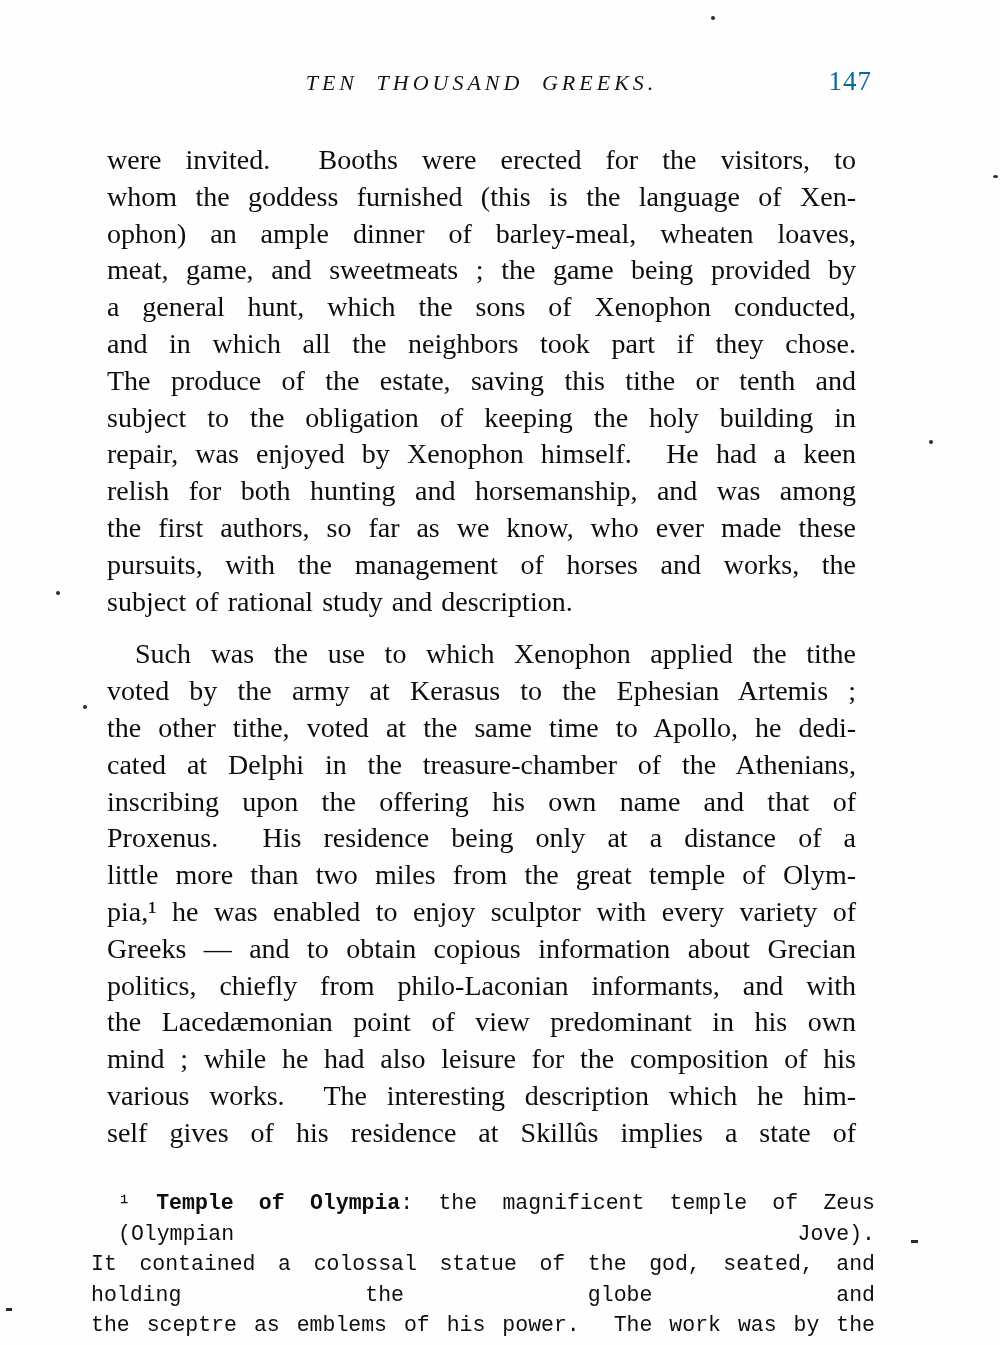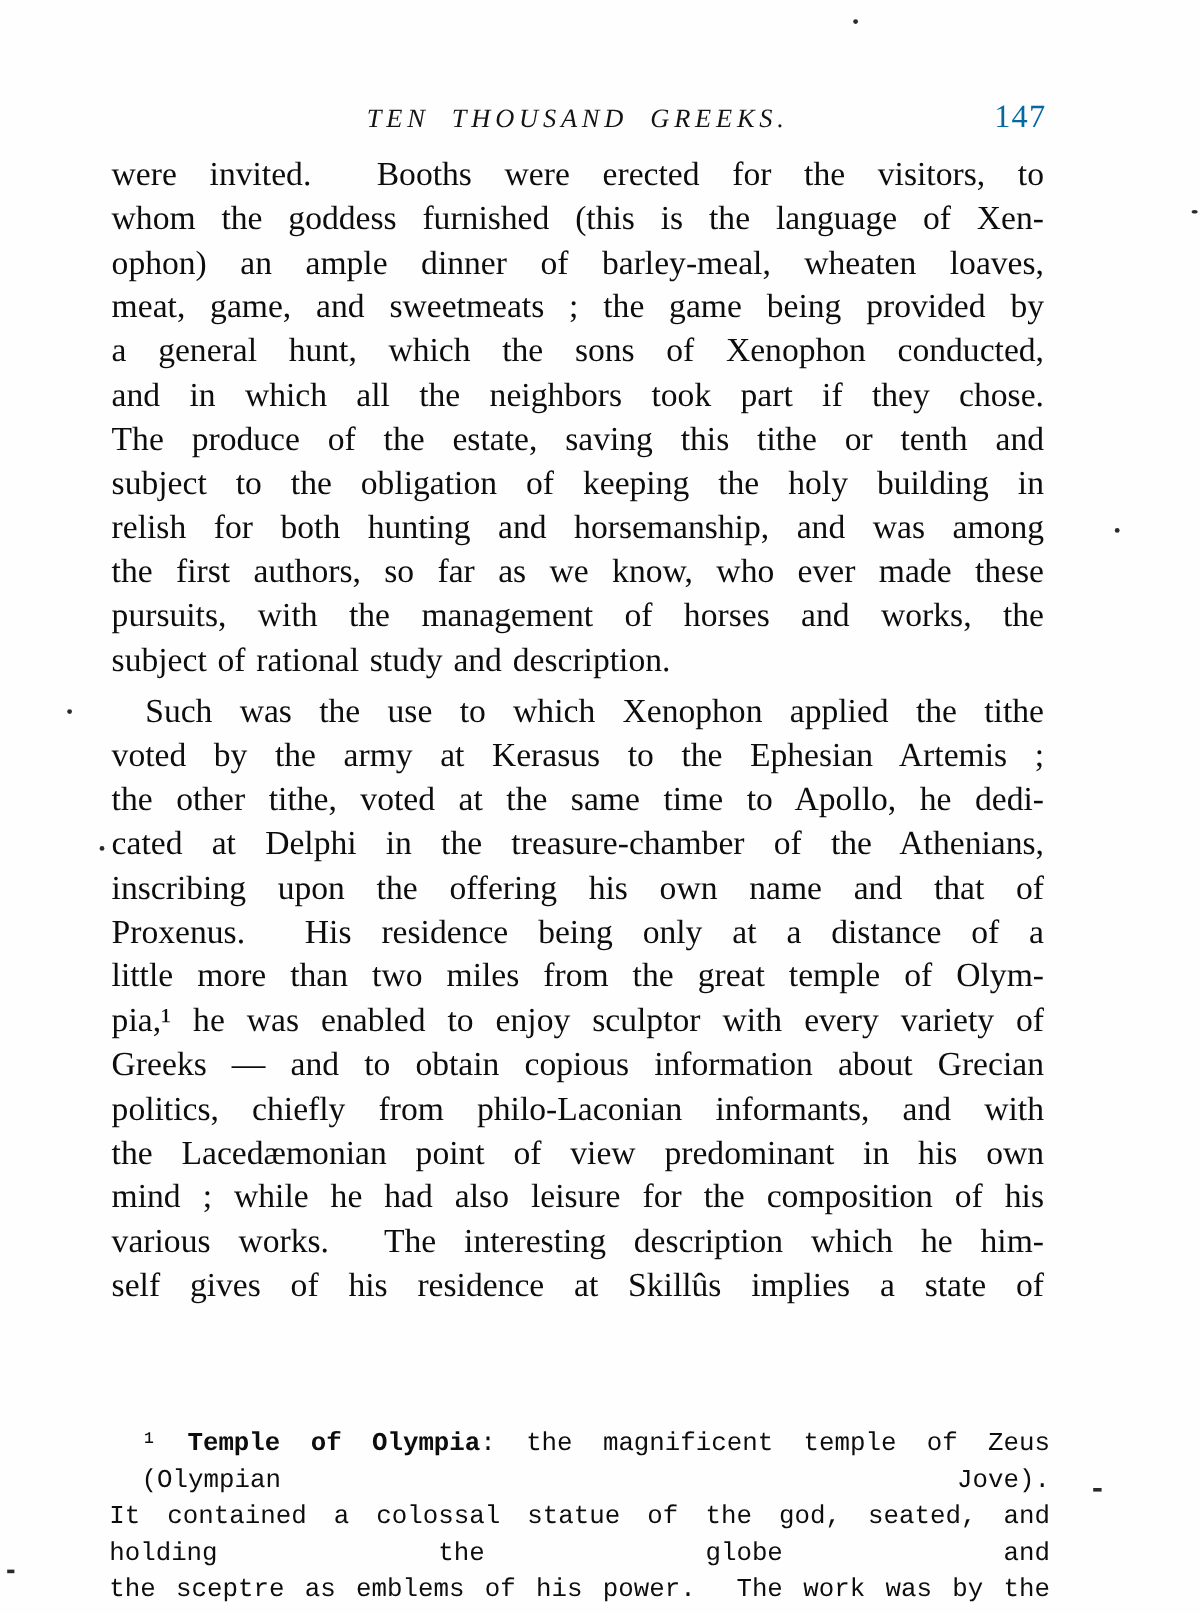"TEN THOUSAND GREEKS." .header { top: 86px -> 70px }
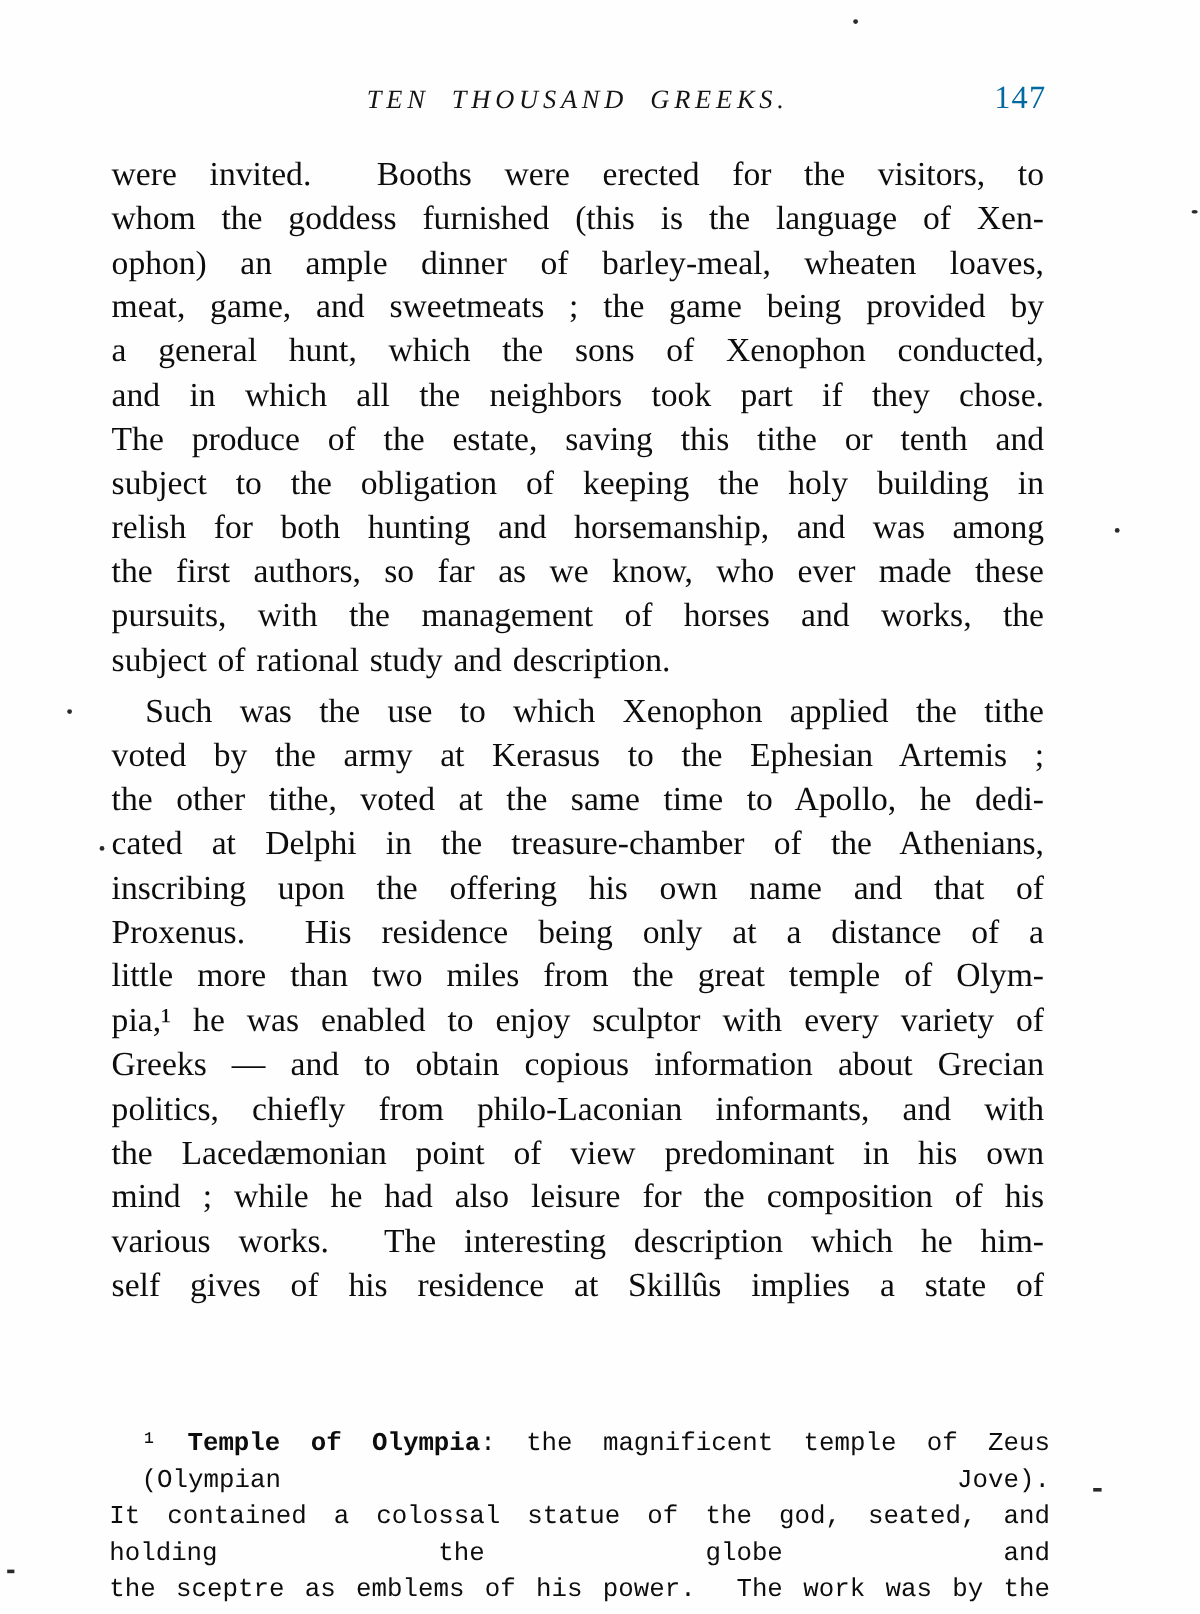"were invited. Booths were erected" .paragraph { margin: 2px -> 16px }
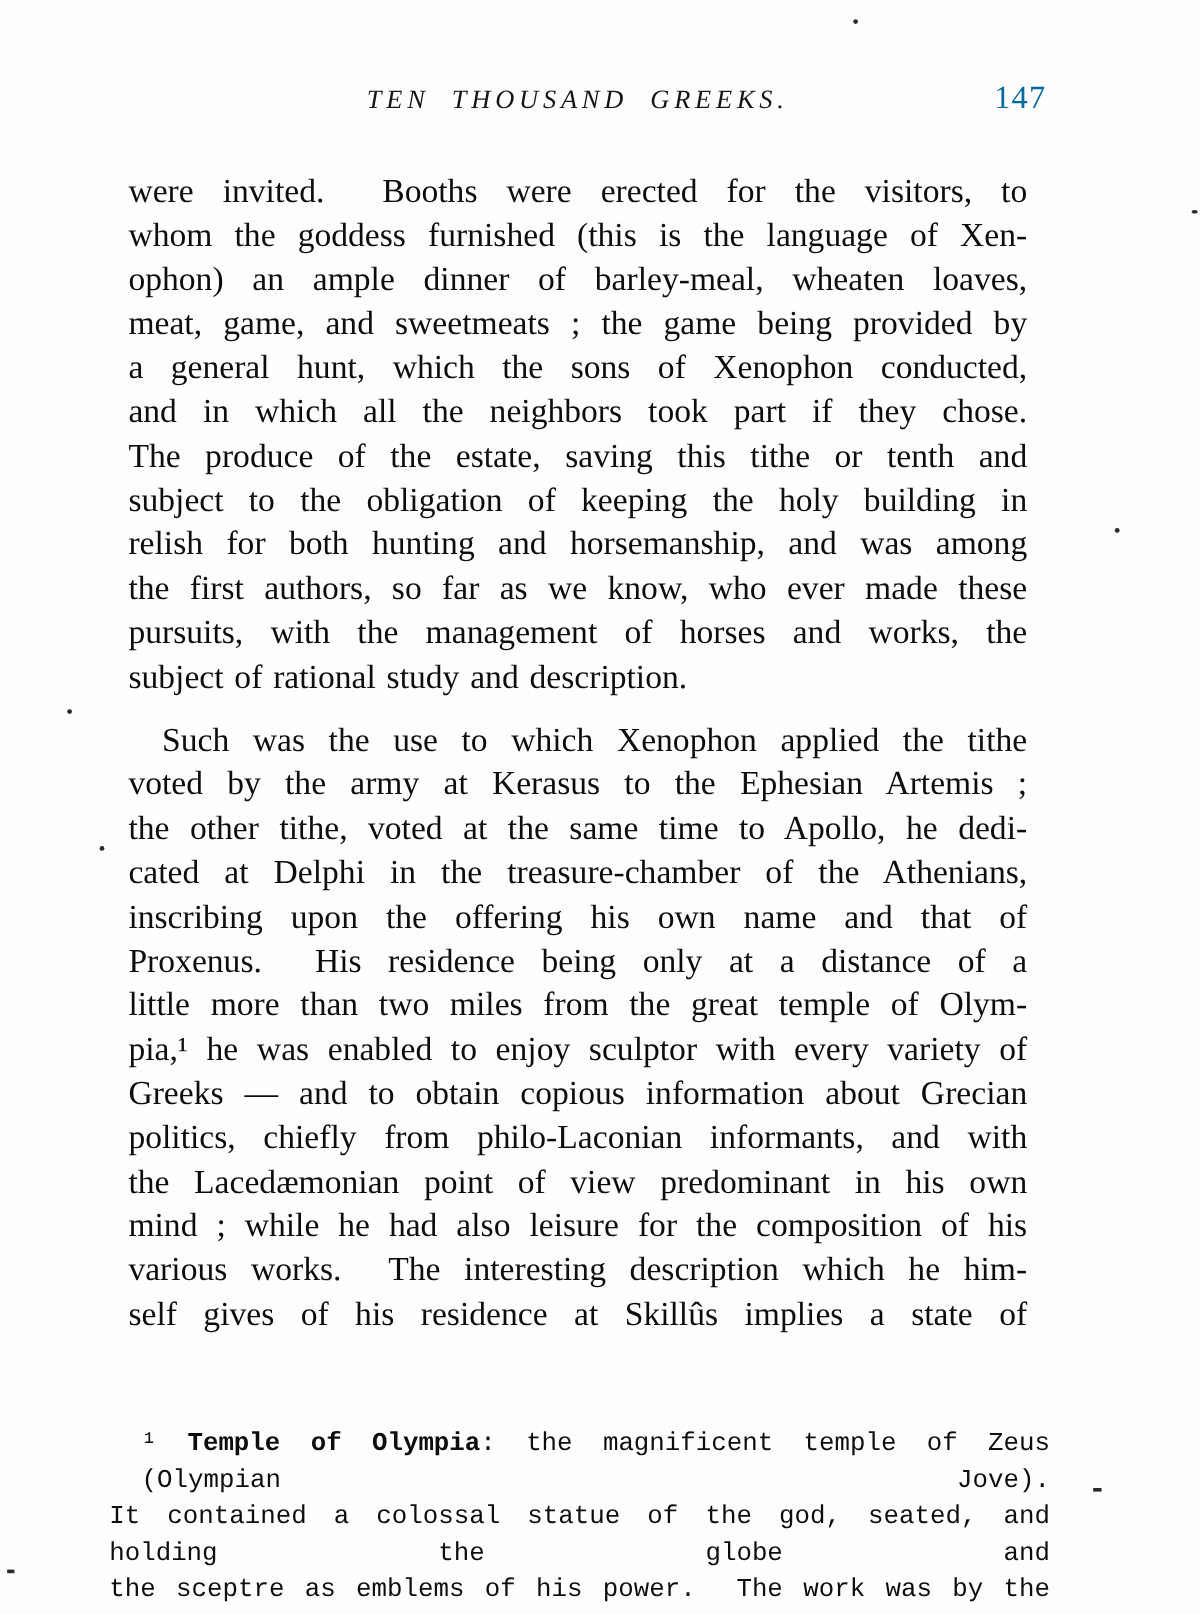"repair, was enjoyed by Xenophon" div.jline { html: none -> <div>repair, was enjoyed by Xenophon himself.&nbsp; He had a keen</div> }
